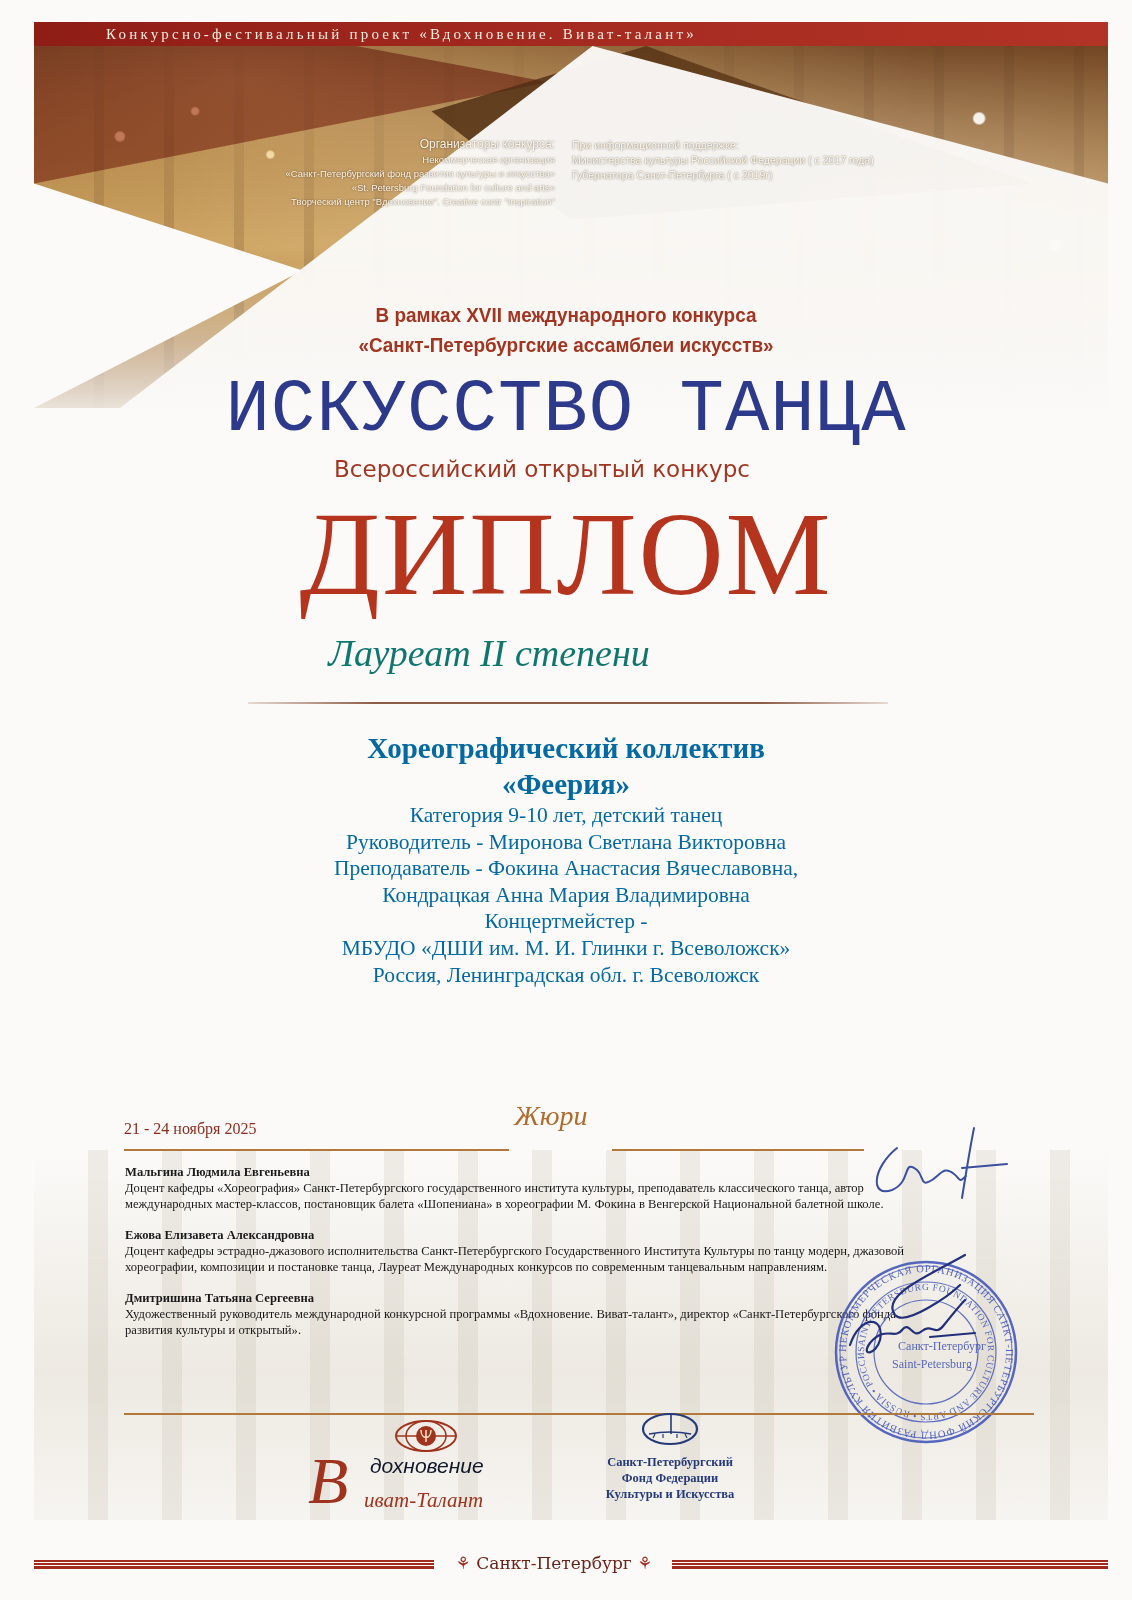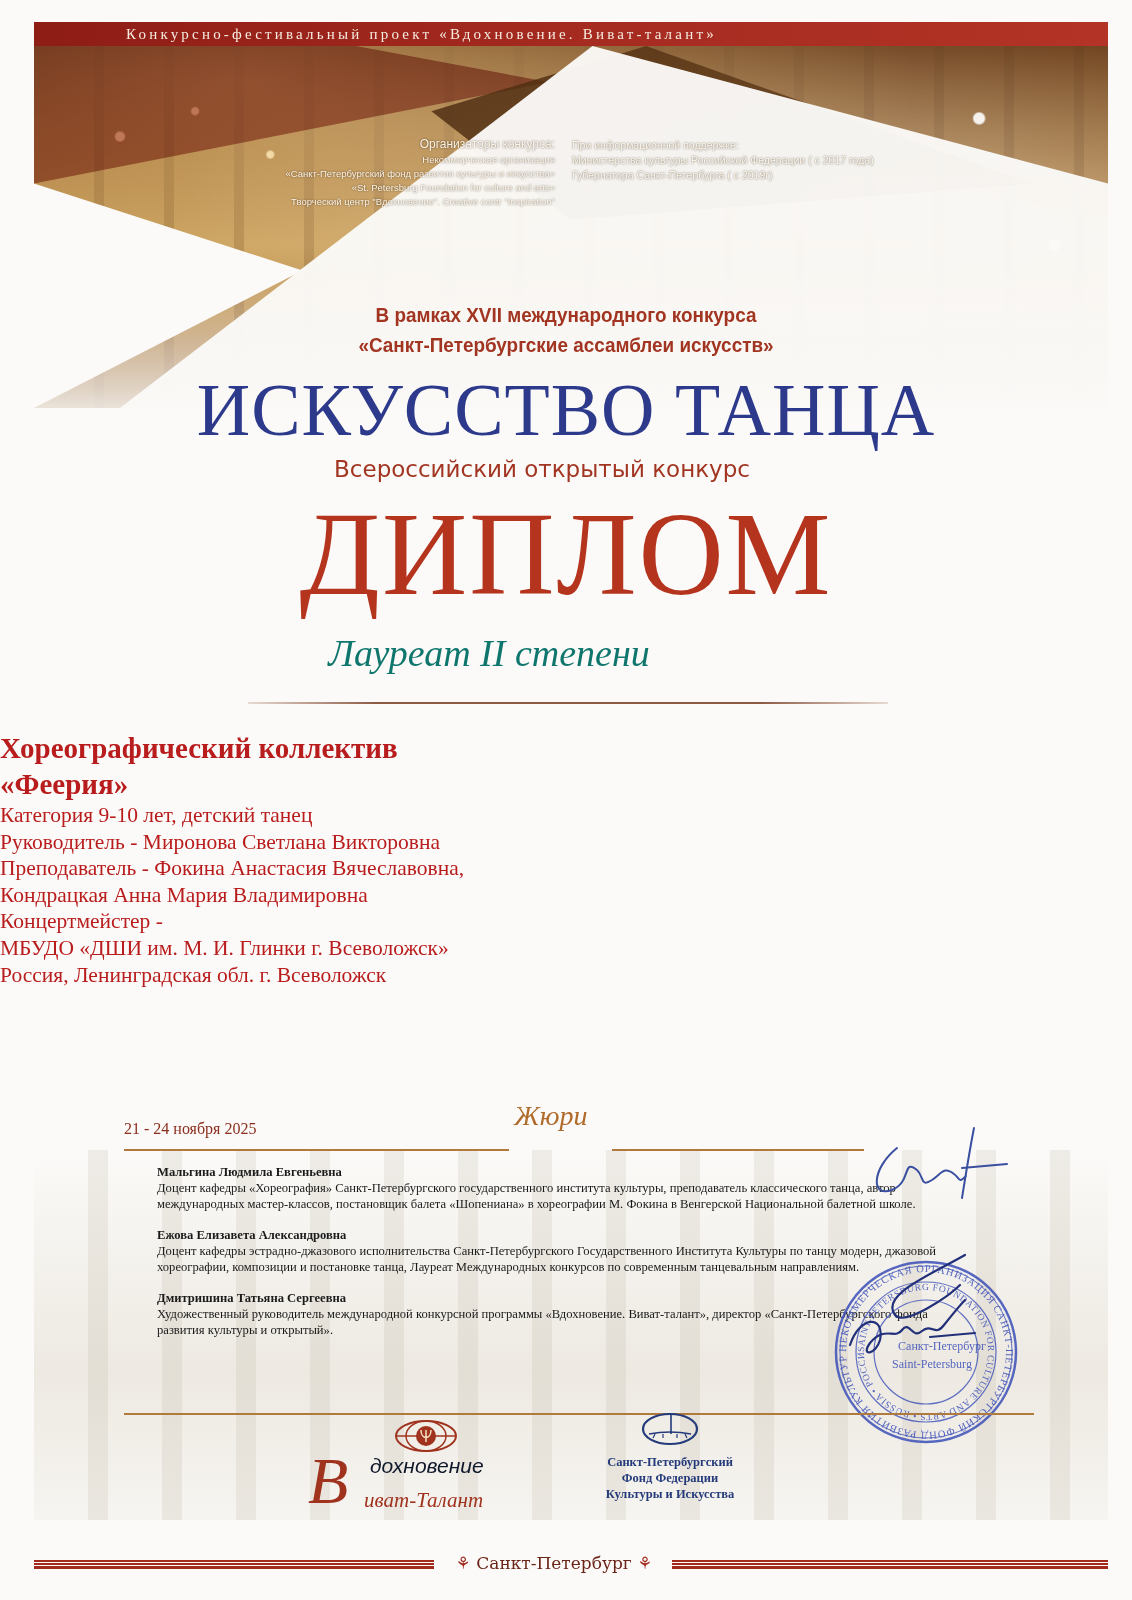"Конкурсно-фестивальный проект" .top-band { padding-left: 92px -> 72px }
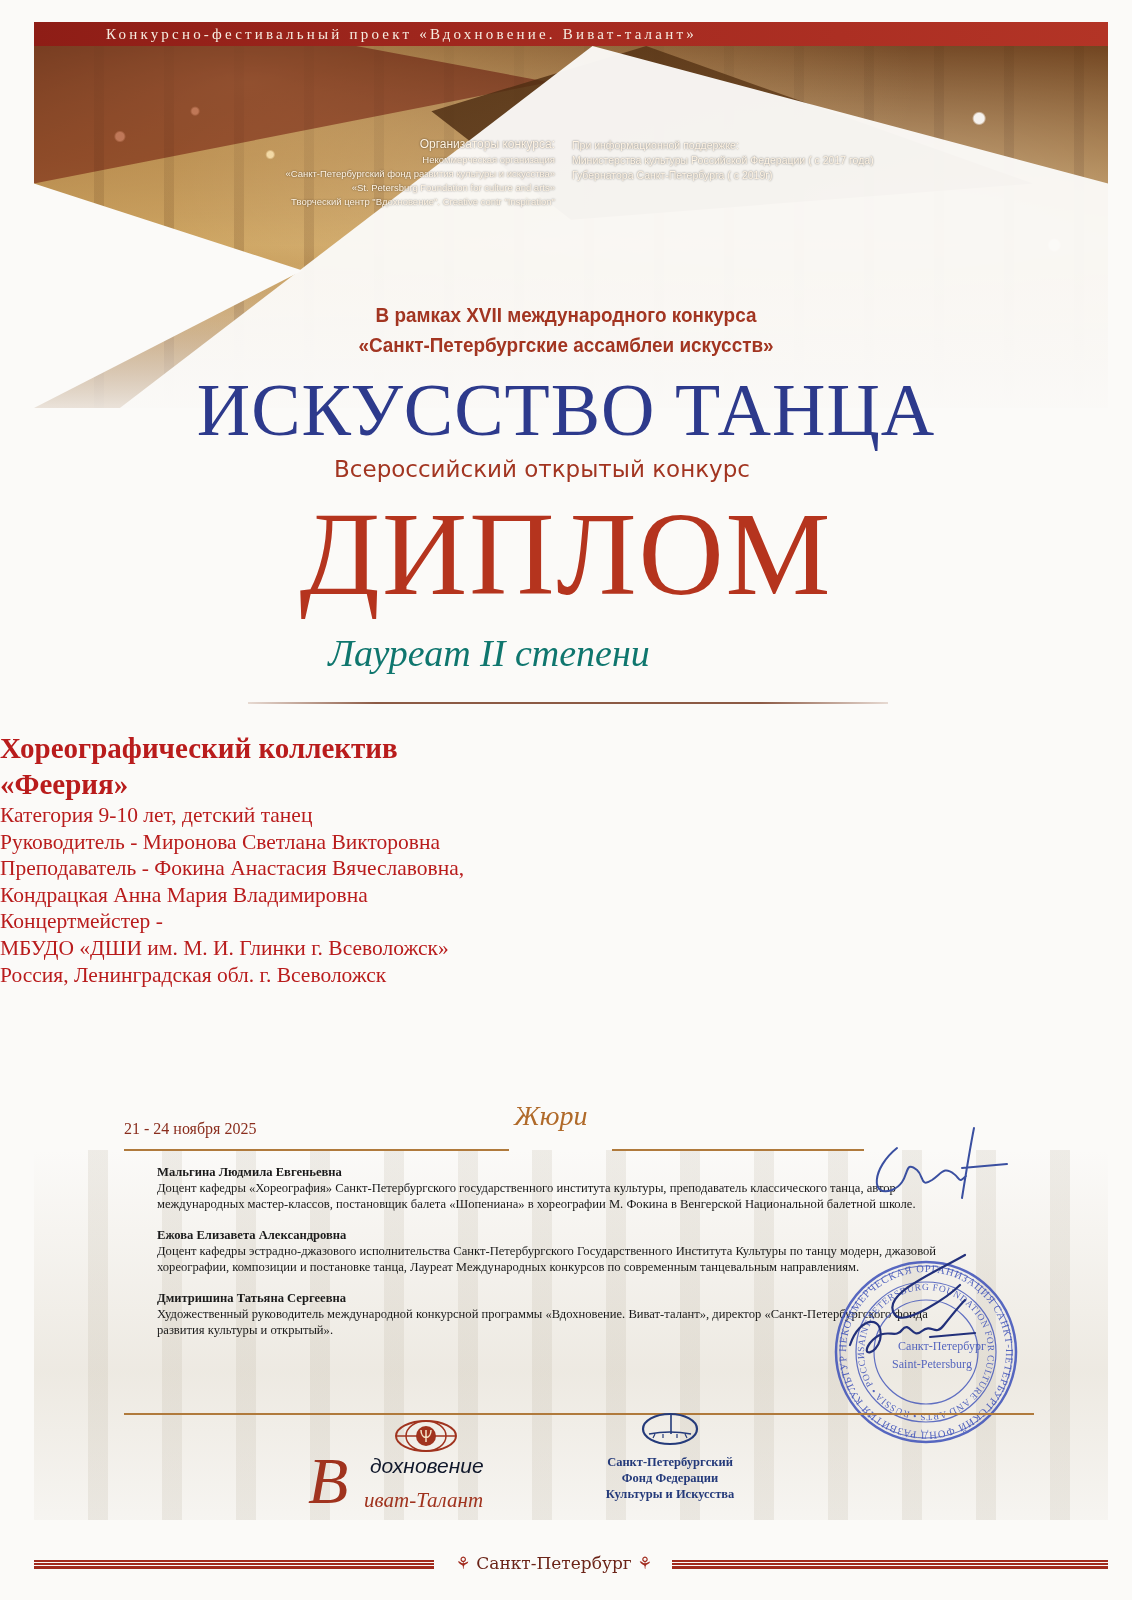"ИСКУССТВО ТАНЦА" .title-main { font-family: Liberation Serif, serif -> Liberation Mono, monospace }
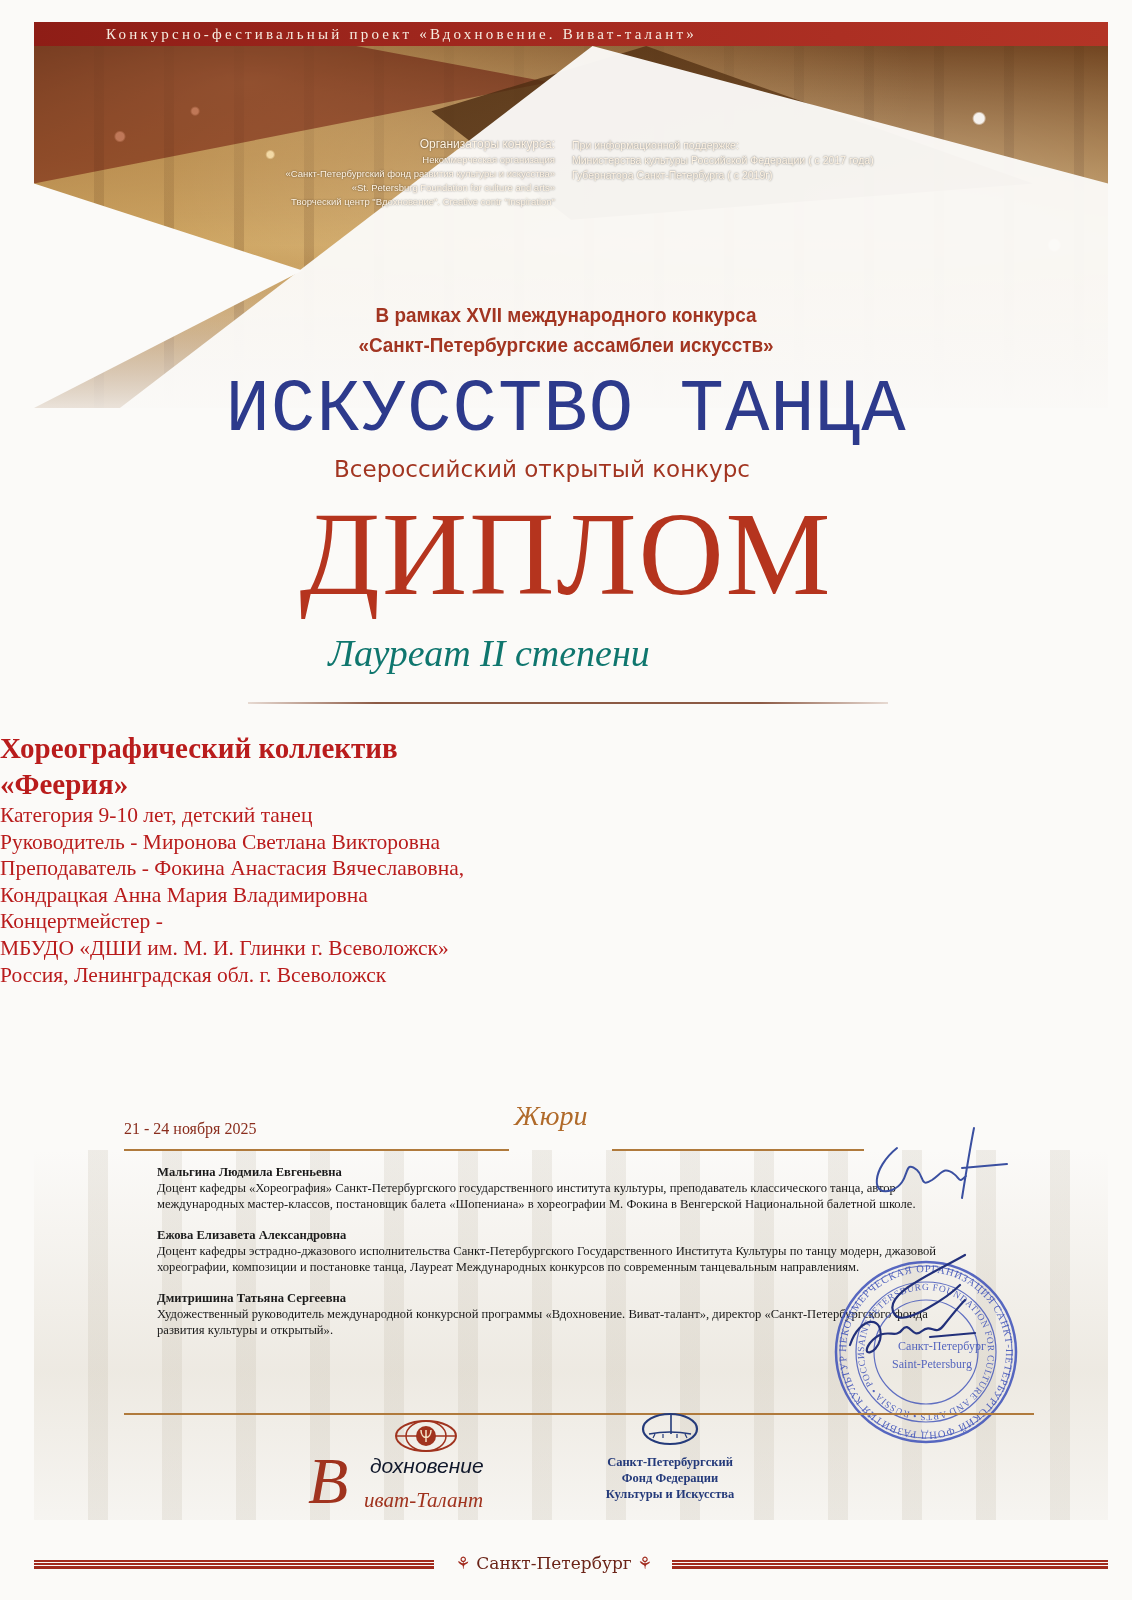"Хореографический коллектив" .recipient { color: #b91c1c -> #0369a1; text-align: left -> center }
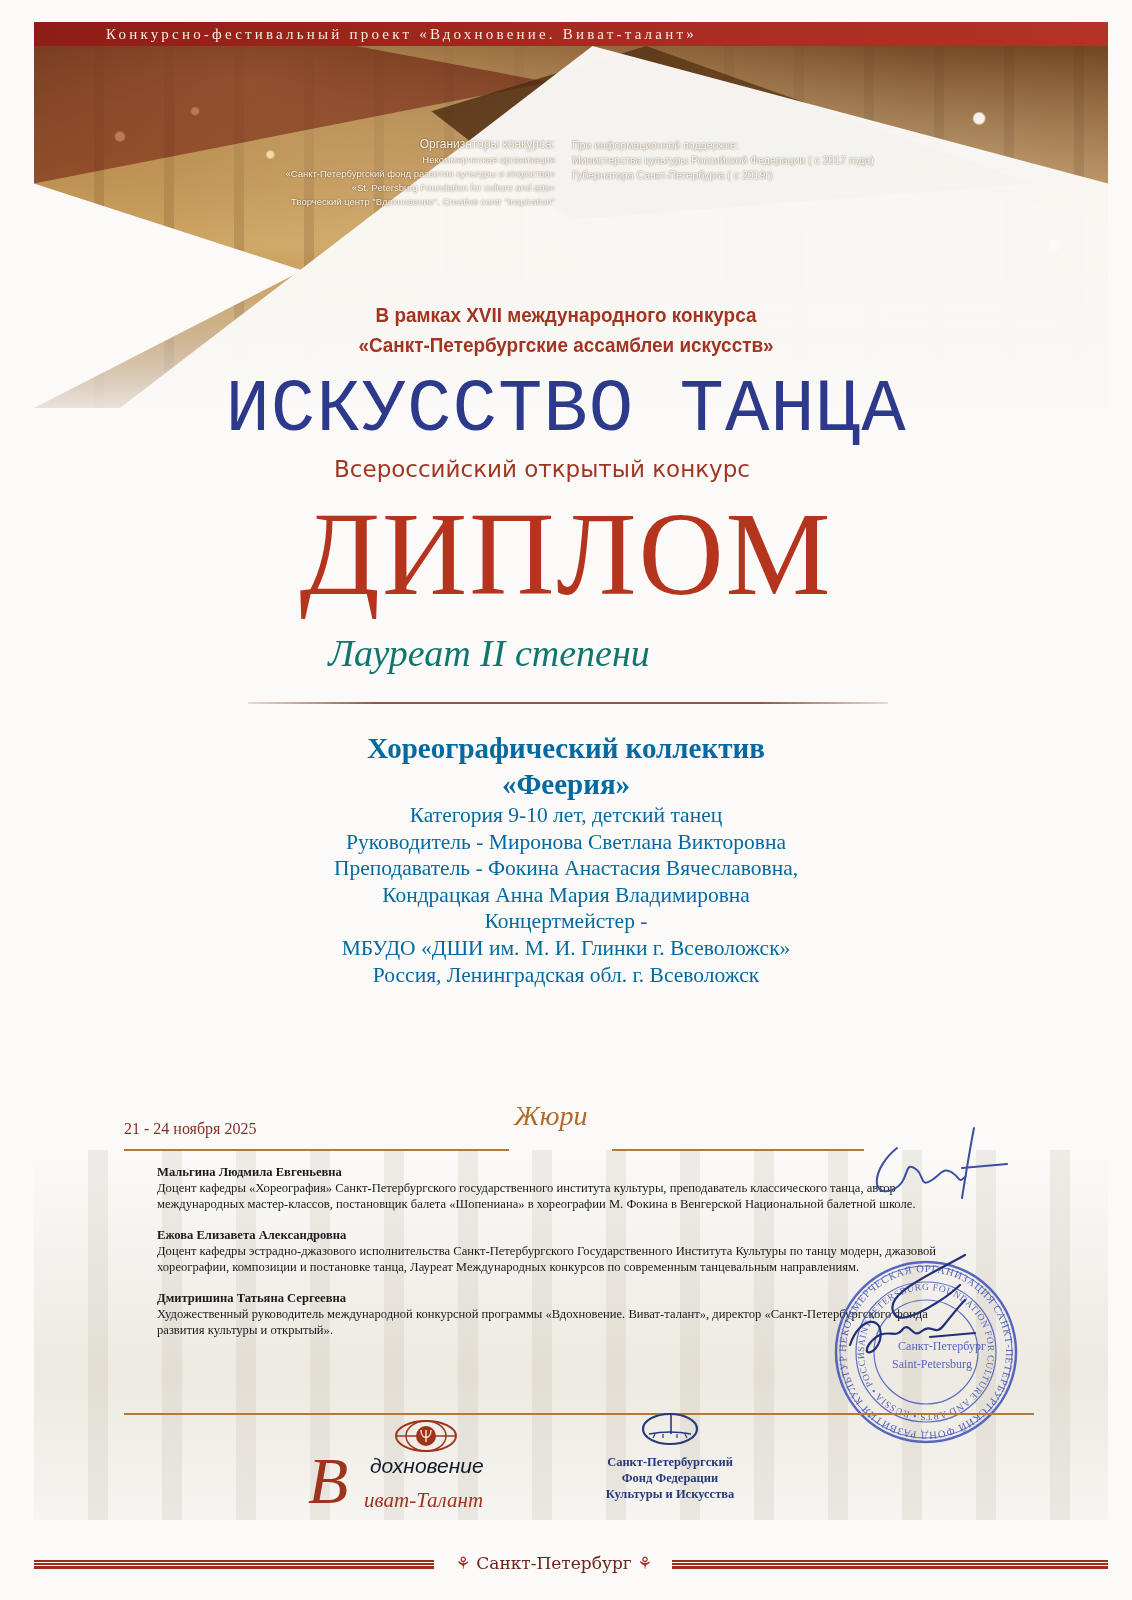"Мальгина Людмила Евгеньевна" .jury-list { margin-left: 32px -> none }
